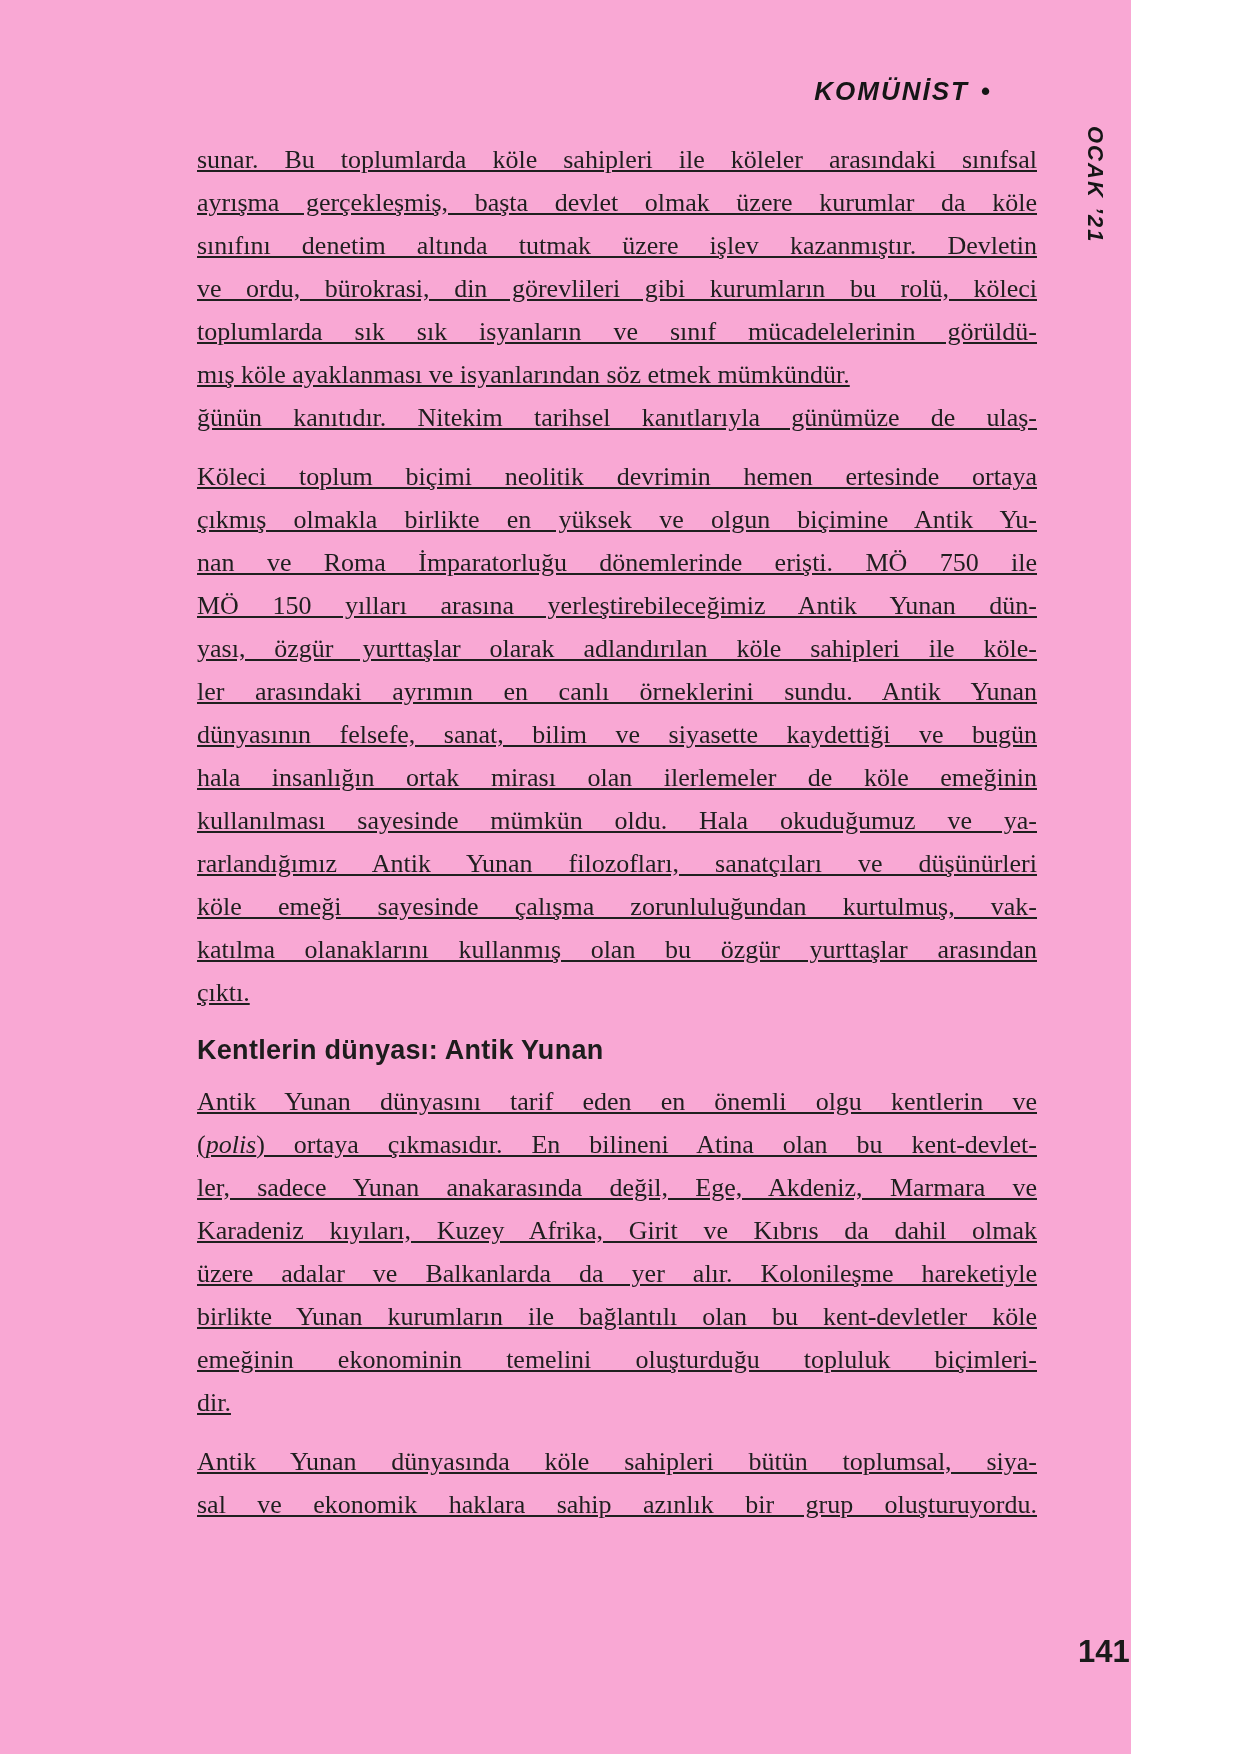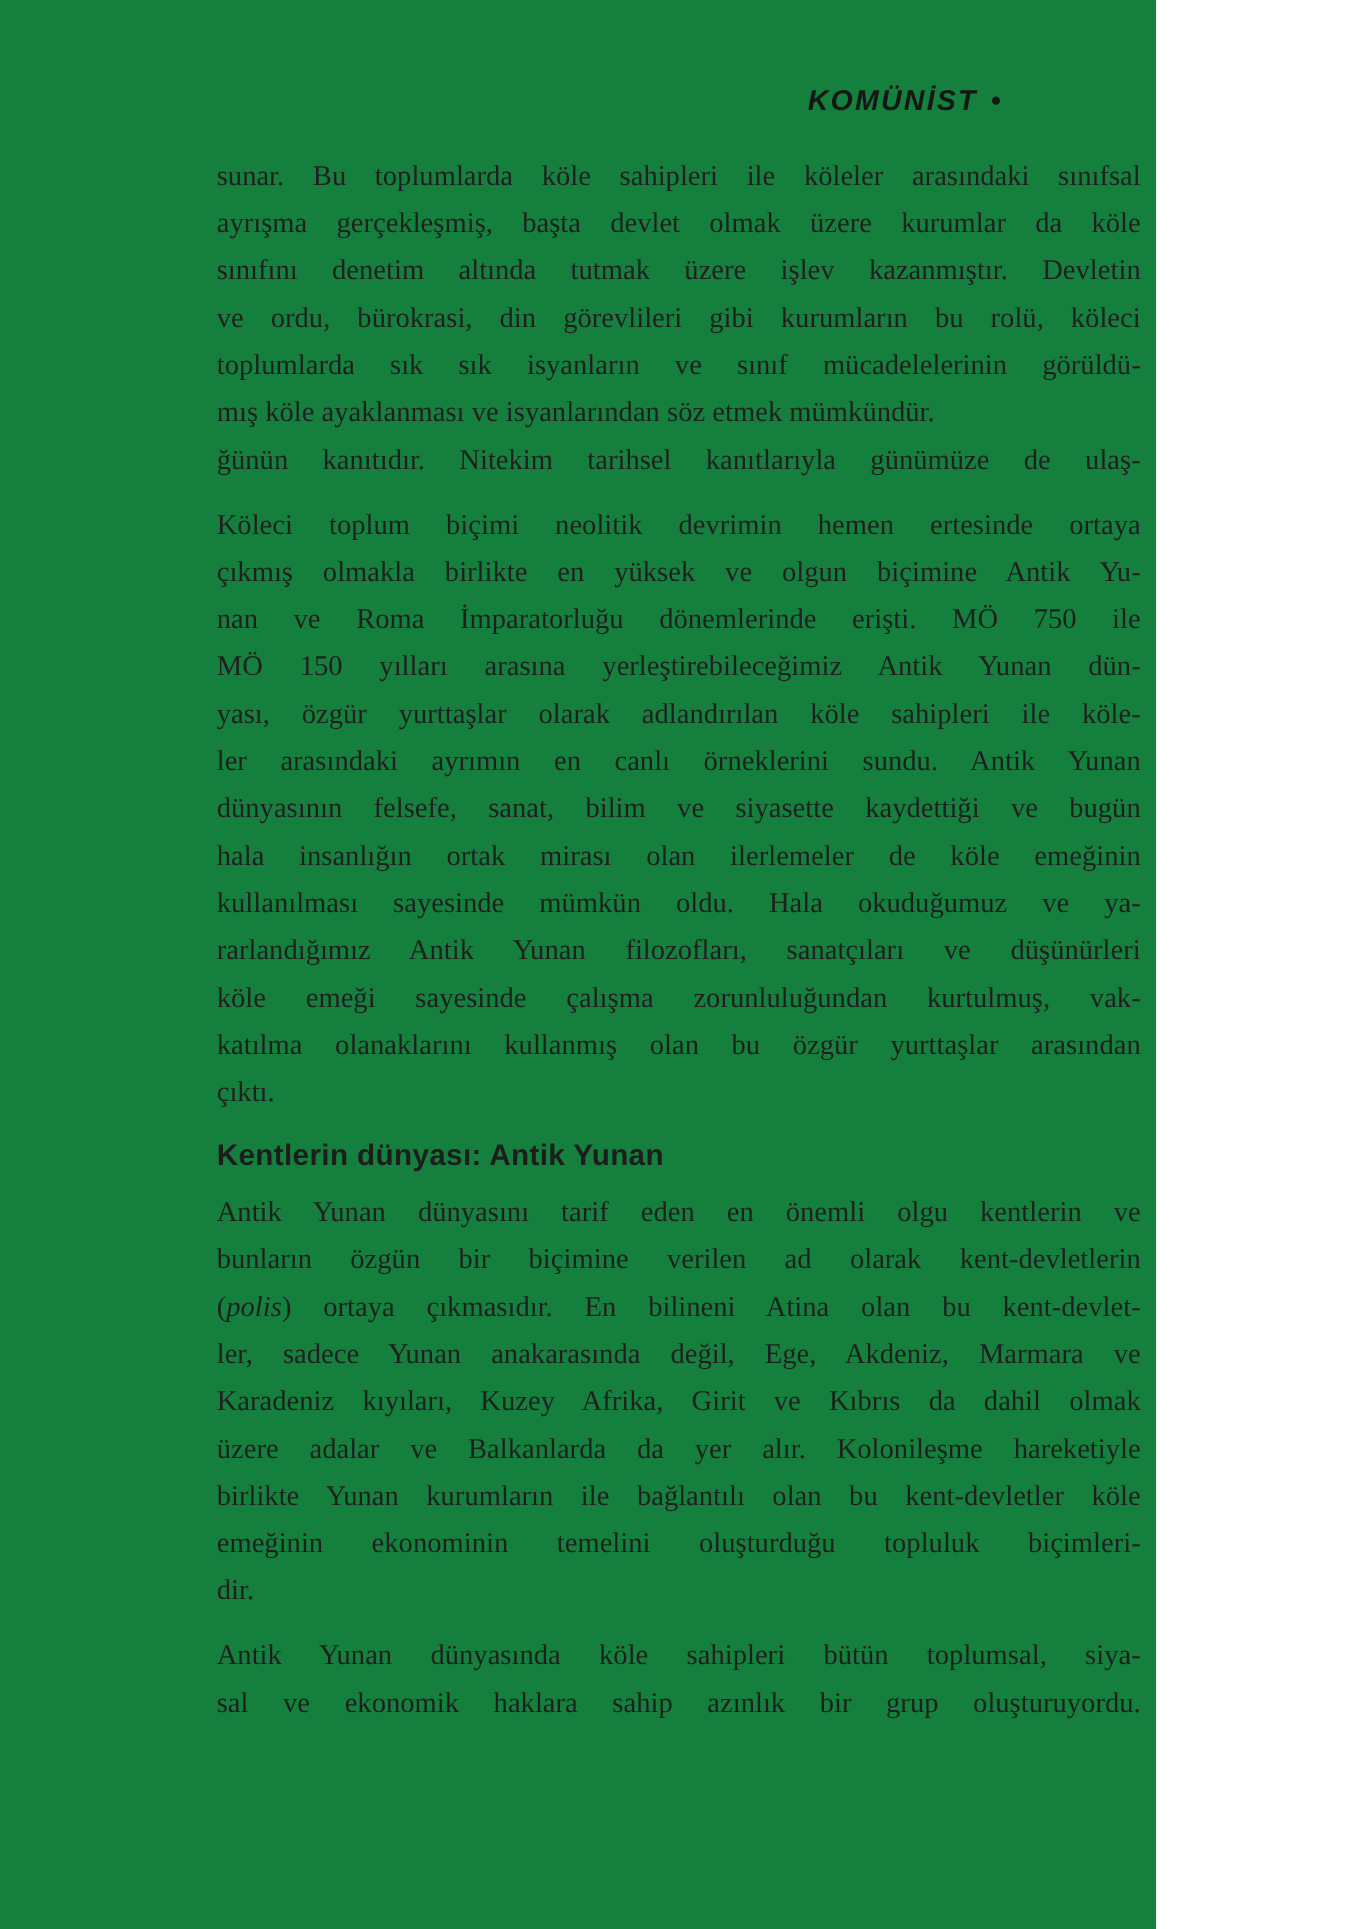"KOMÜNİST •" .page { background: #15803d -> #f9a8d4; width: 1051px -> 1131px }
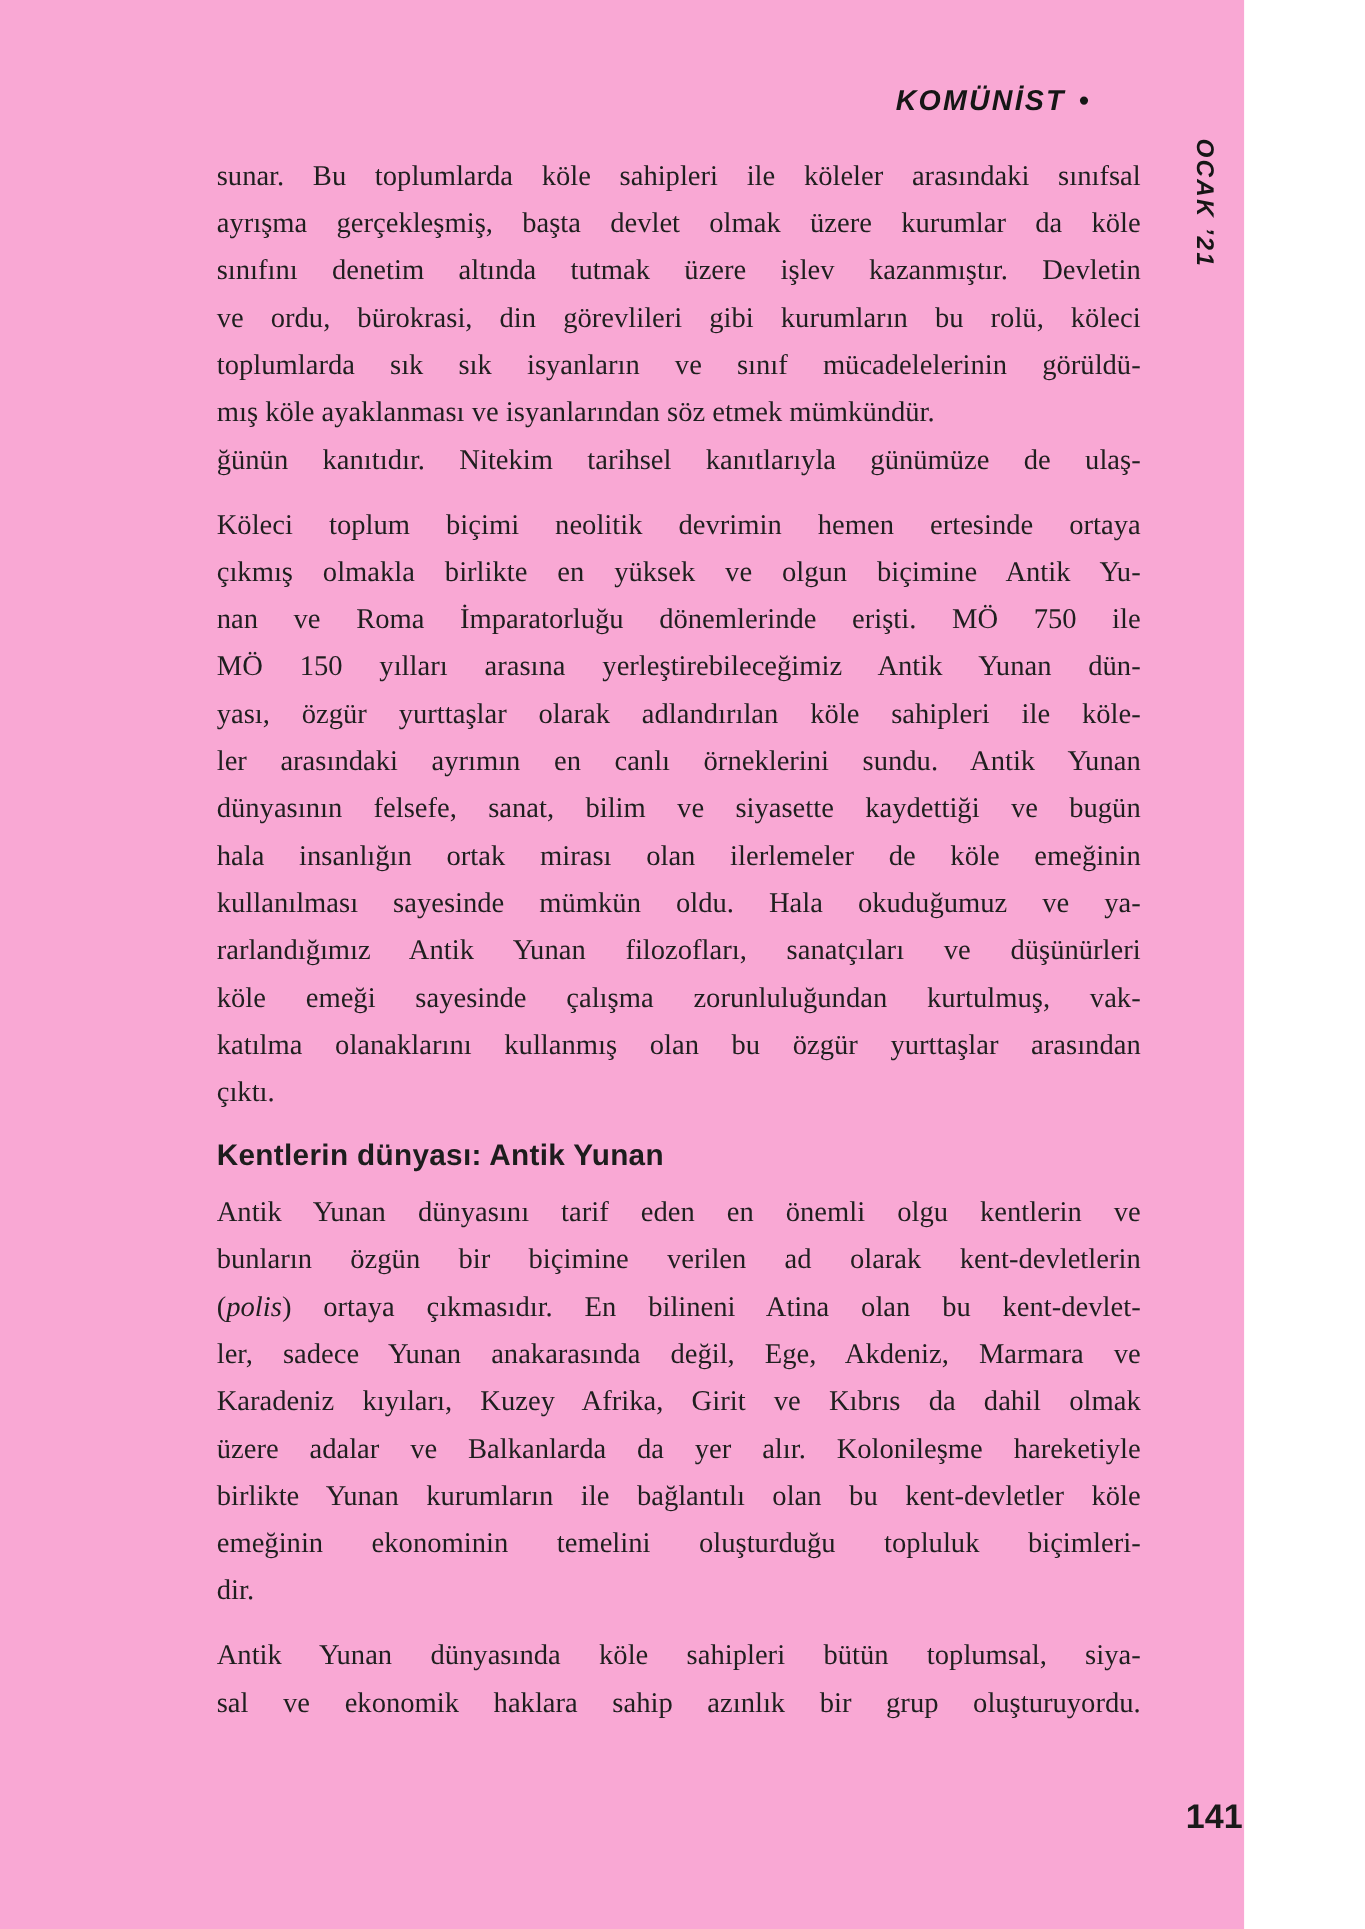"sunar. Bu toplumlarda köle sahipleri" .tline { text-decoration: none -> underline }
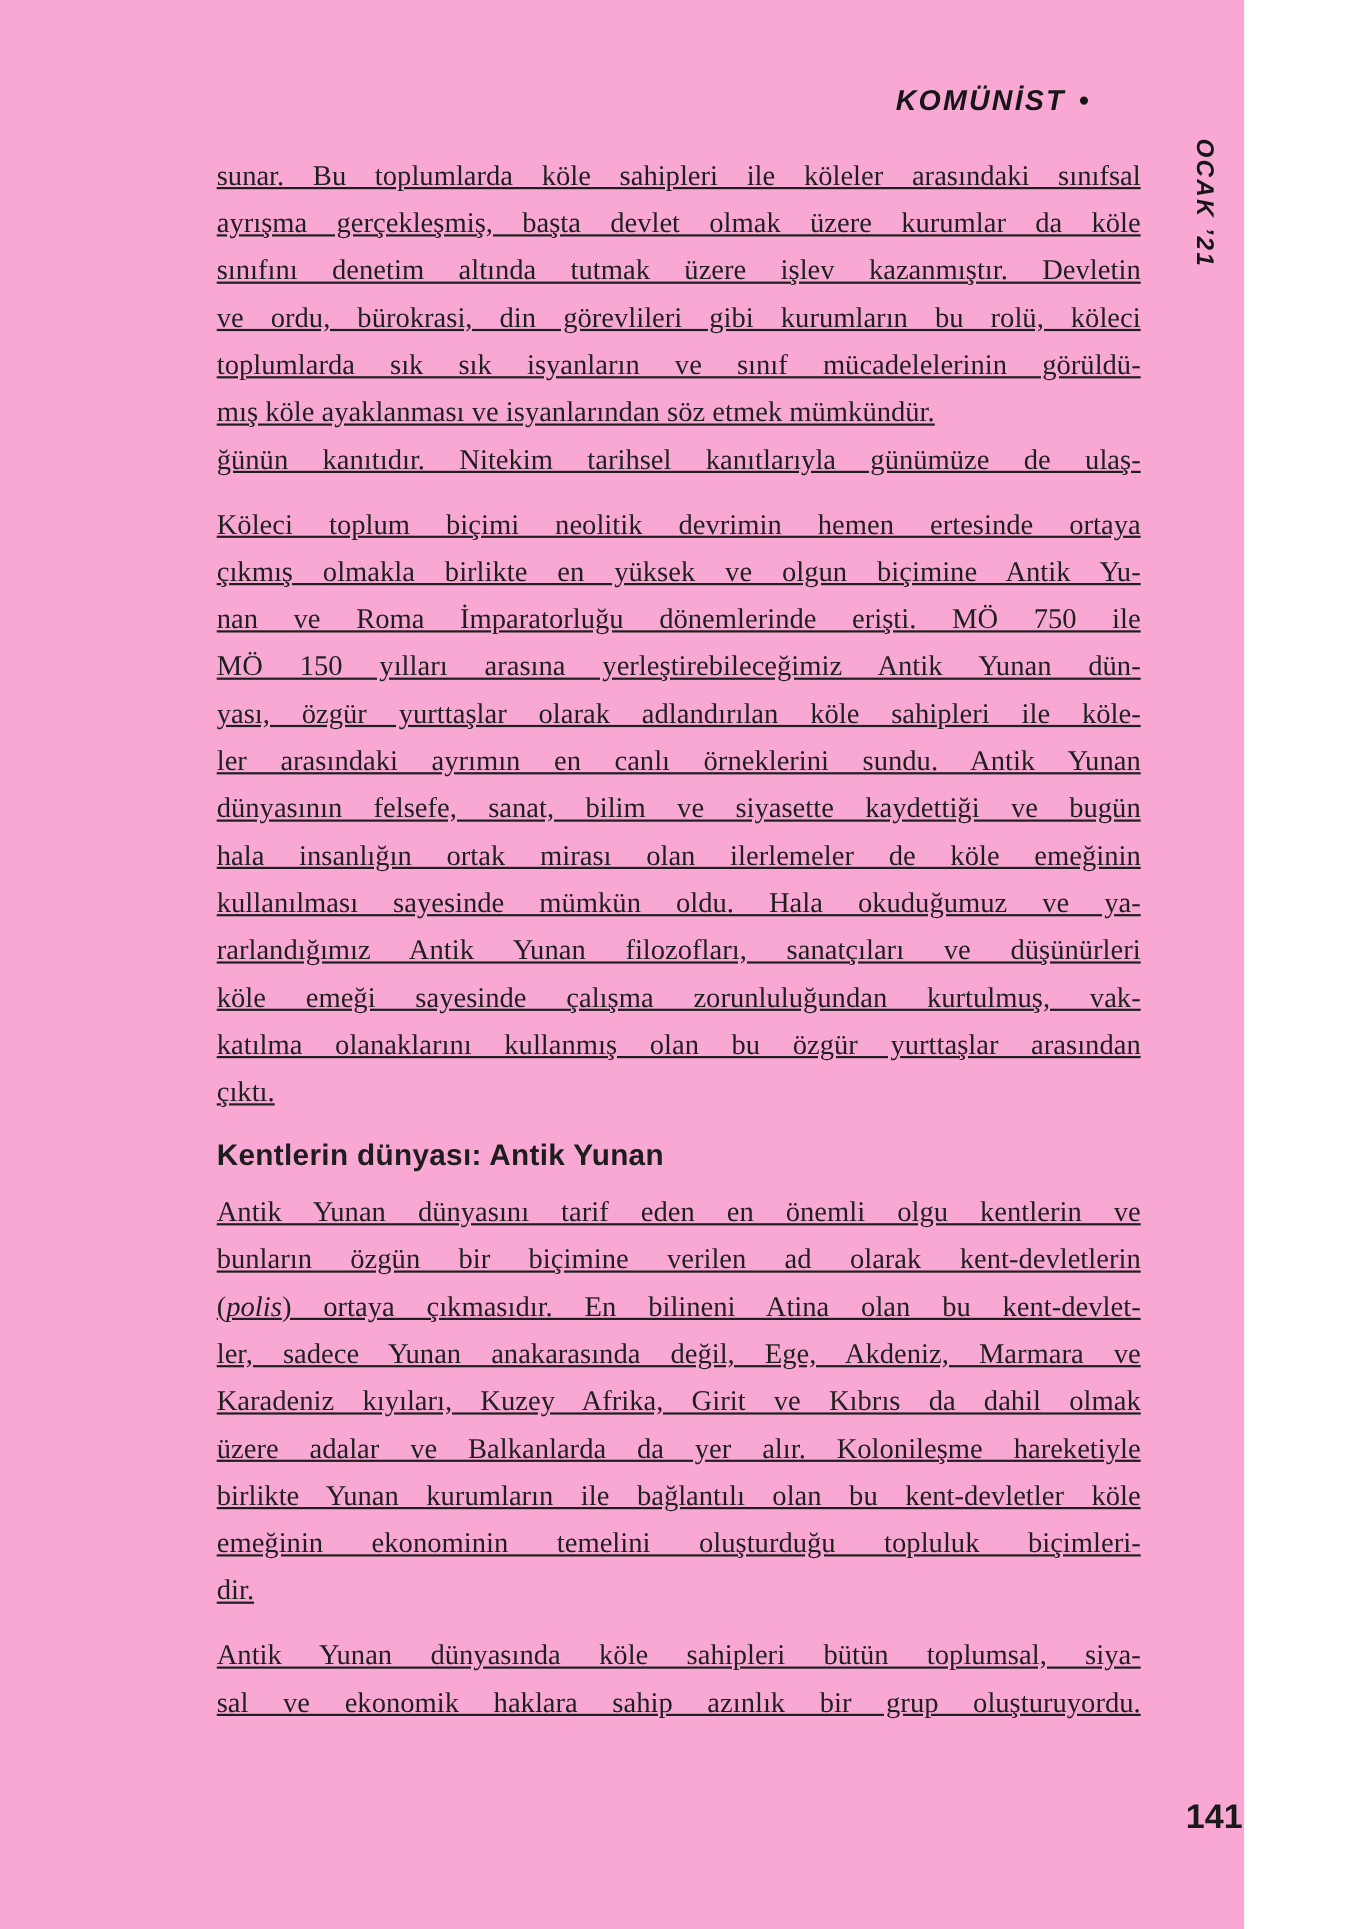"bunların özgün bir biçimine verilen" div.tline { html: <div>bunların özgün bir biçimine verilen ad olarak kent-devletlerin</div> -> none }
